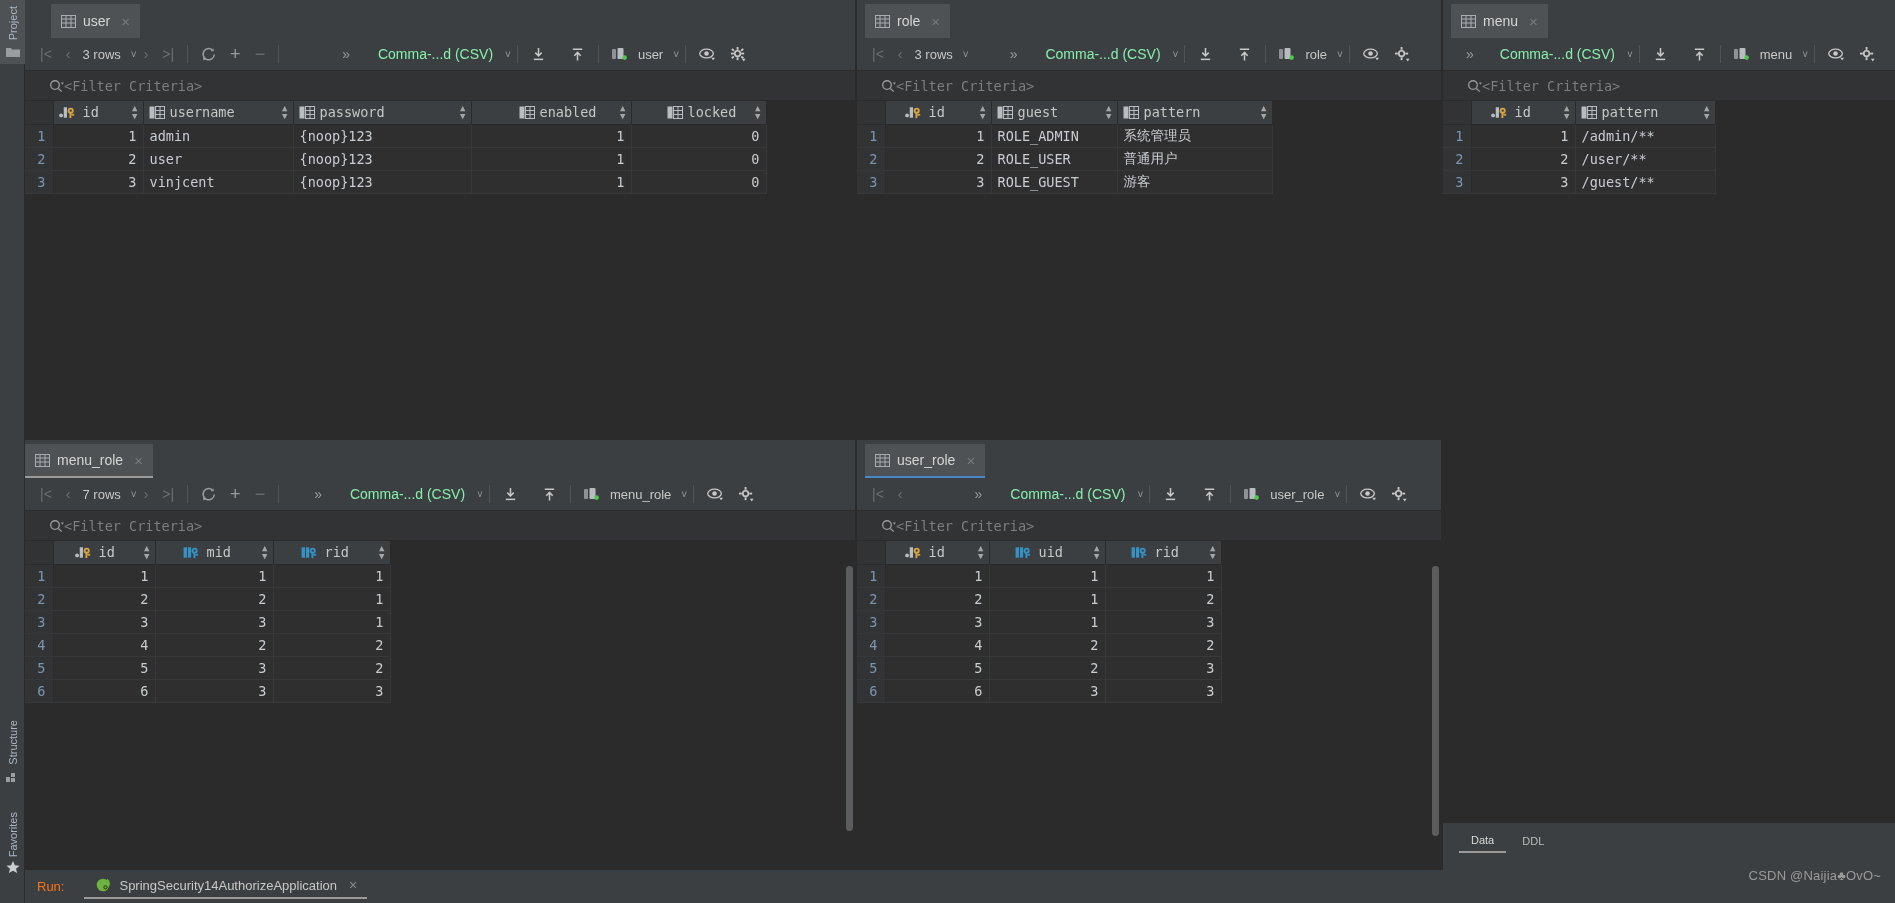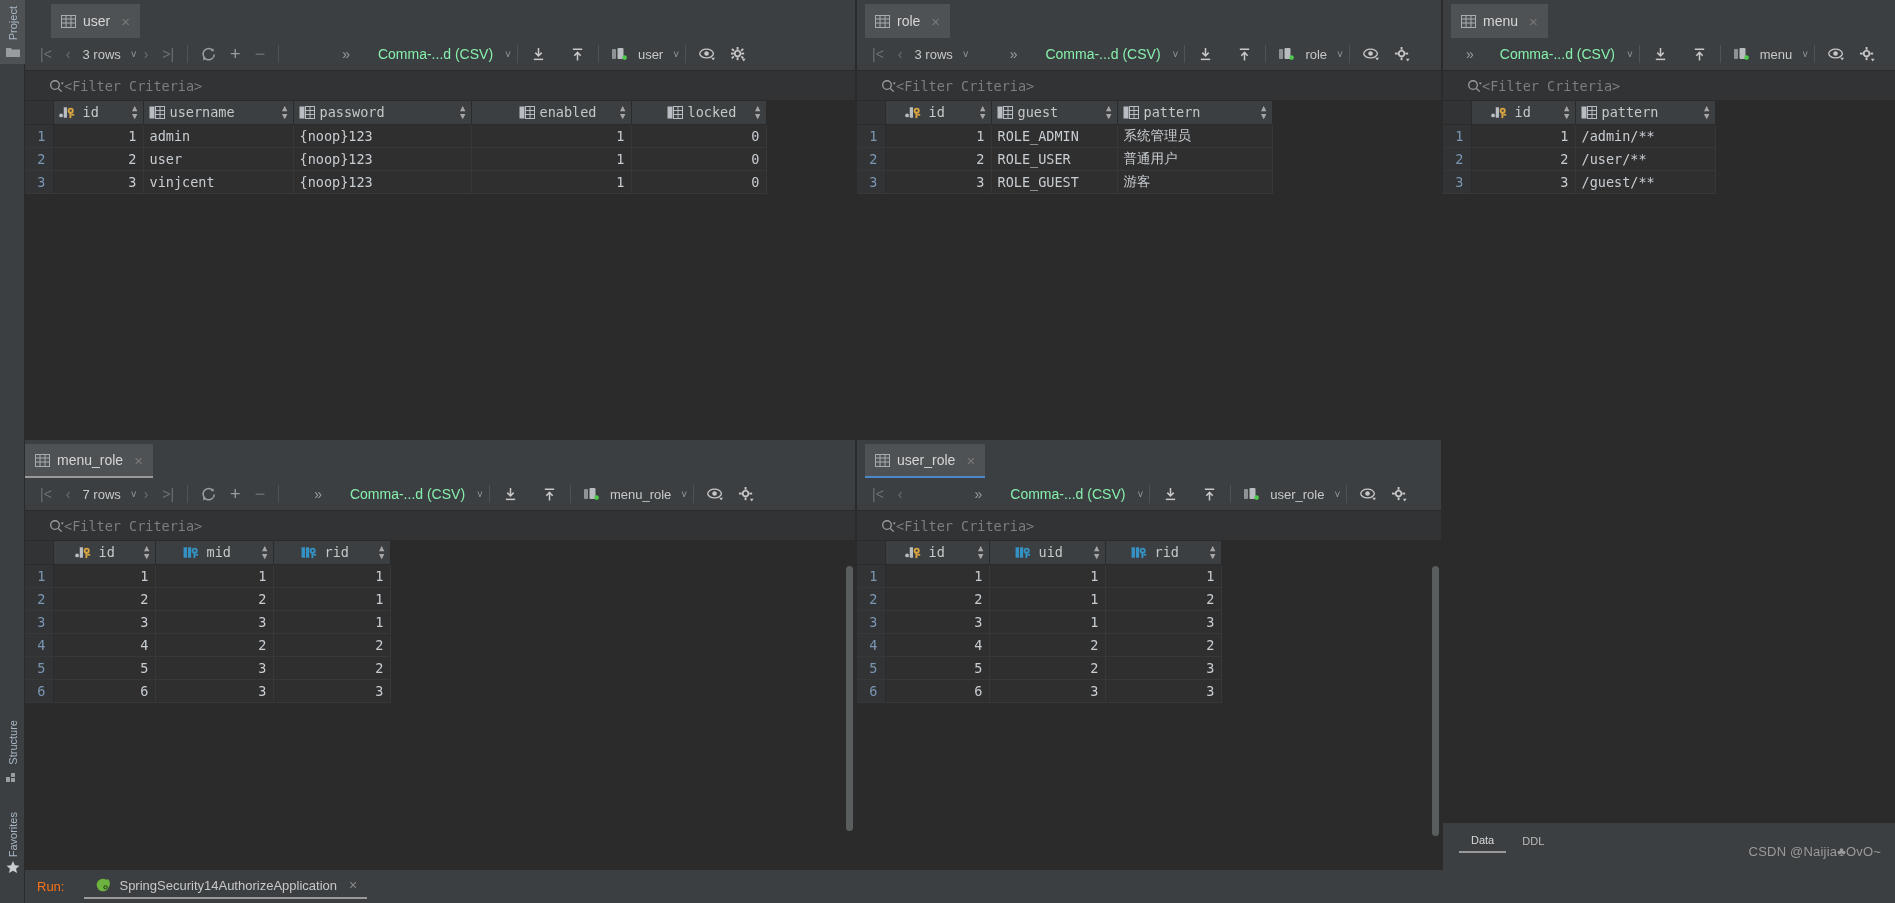"CSDN @Naijia♣OvO~" .watermark { bottom: 44px -> 20px }
